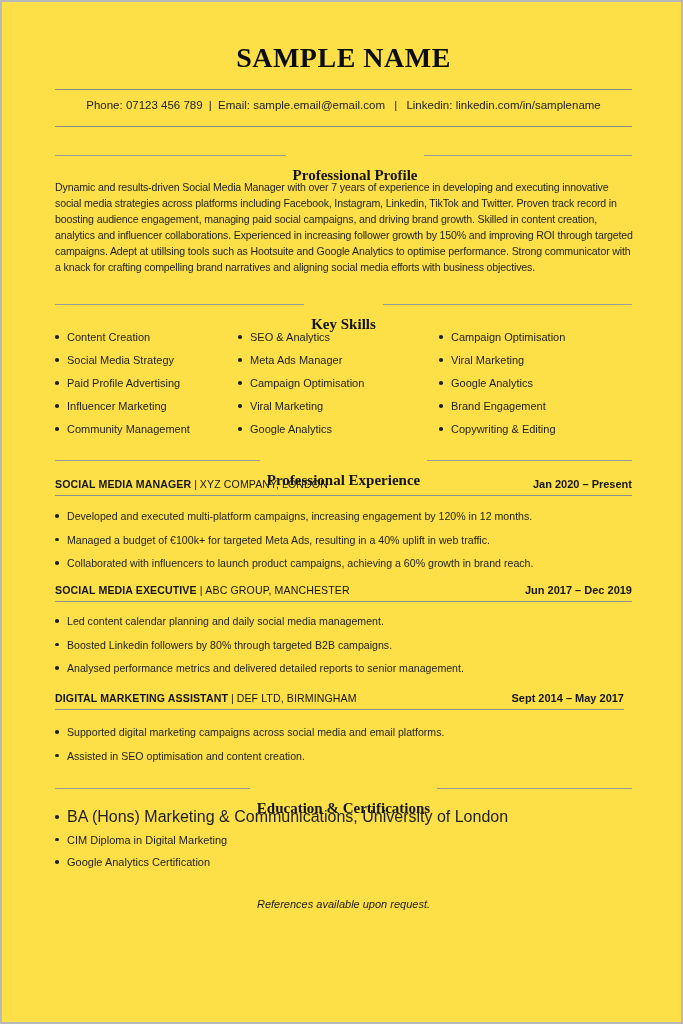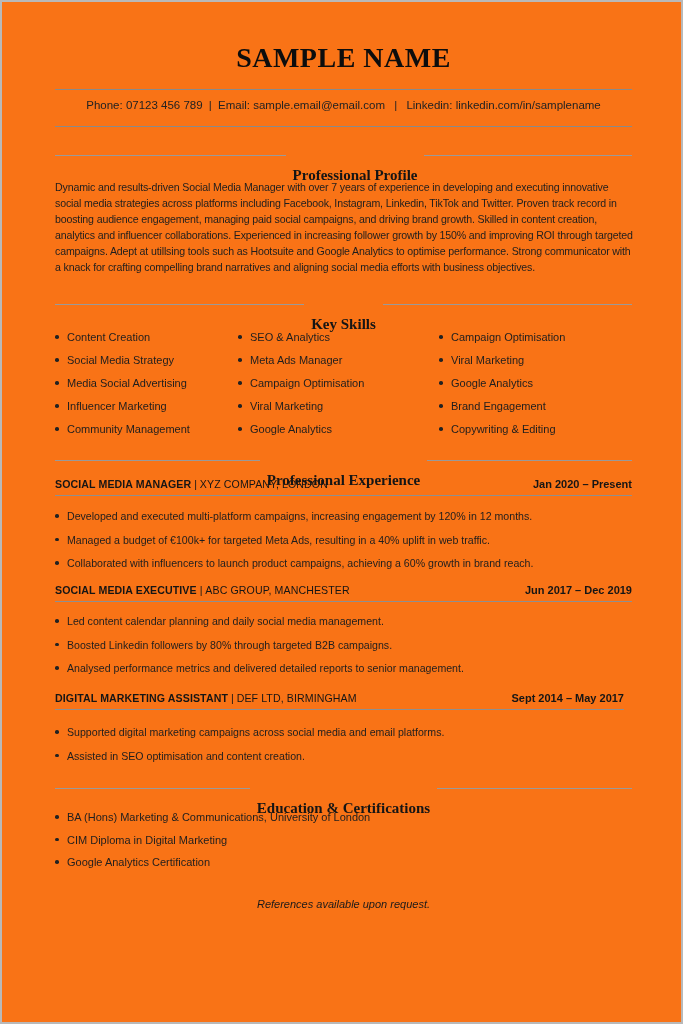"SAMPLE NAME" .page-frame { background: #f97316 -> #fde047 }
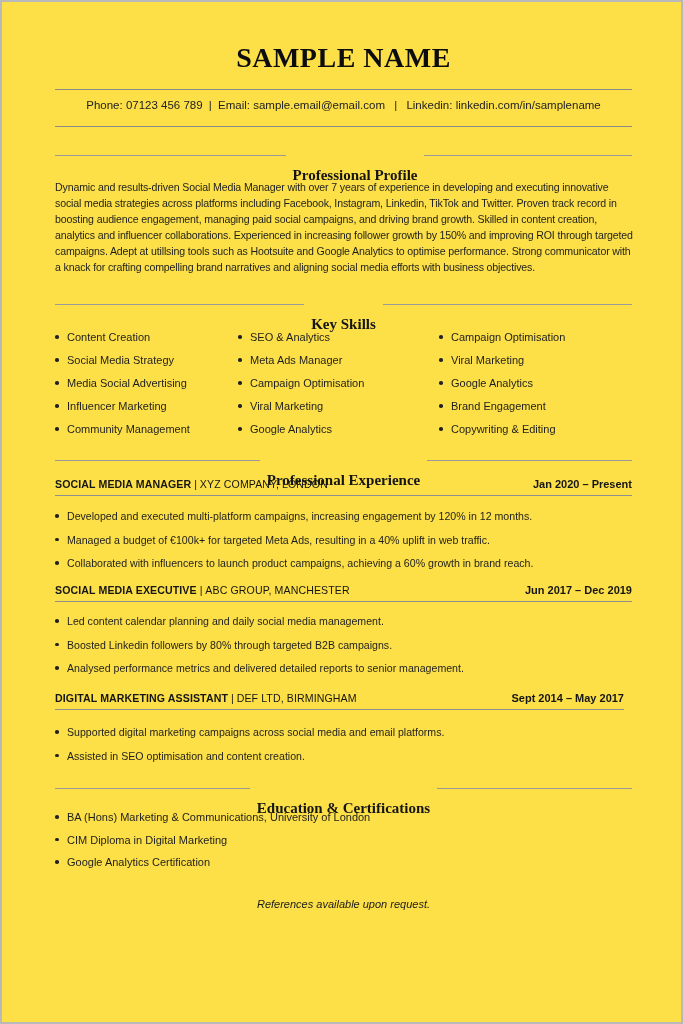"Media Social Advertising" li { text: Media Social -> Paid Profile }
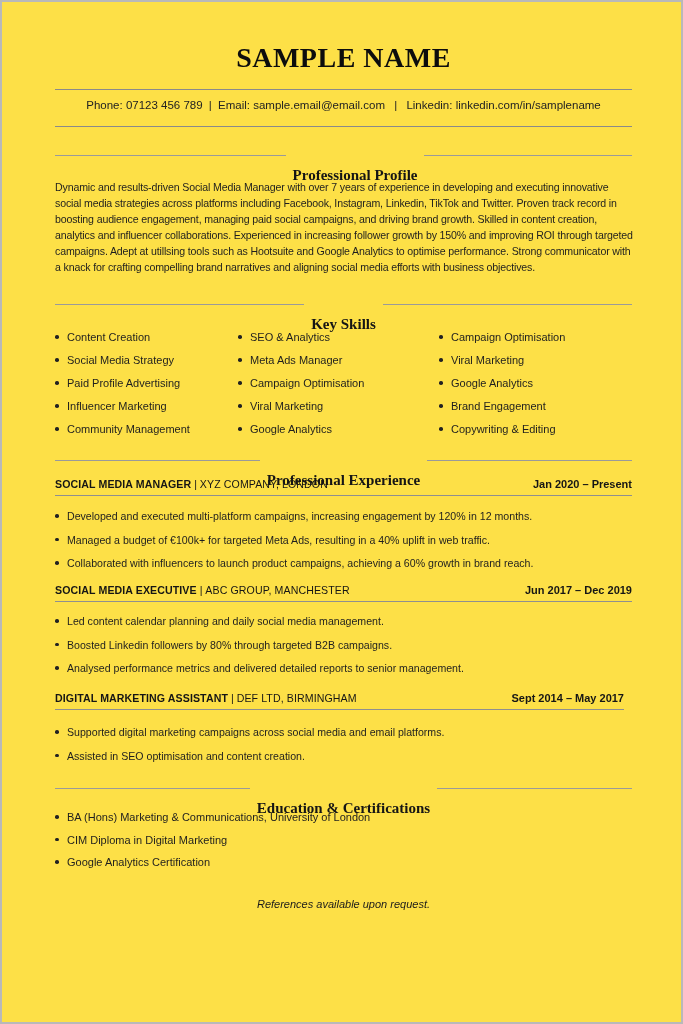"BA (Hons) Marketing & Communications," li { font-size: 11px -> 16px }
